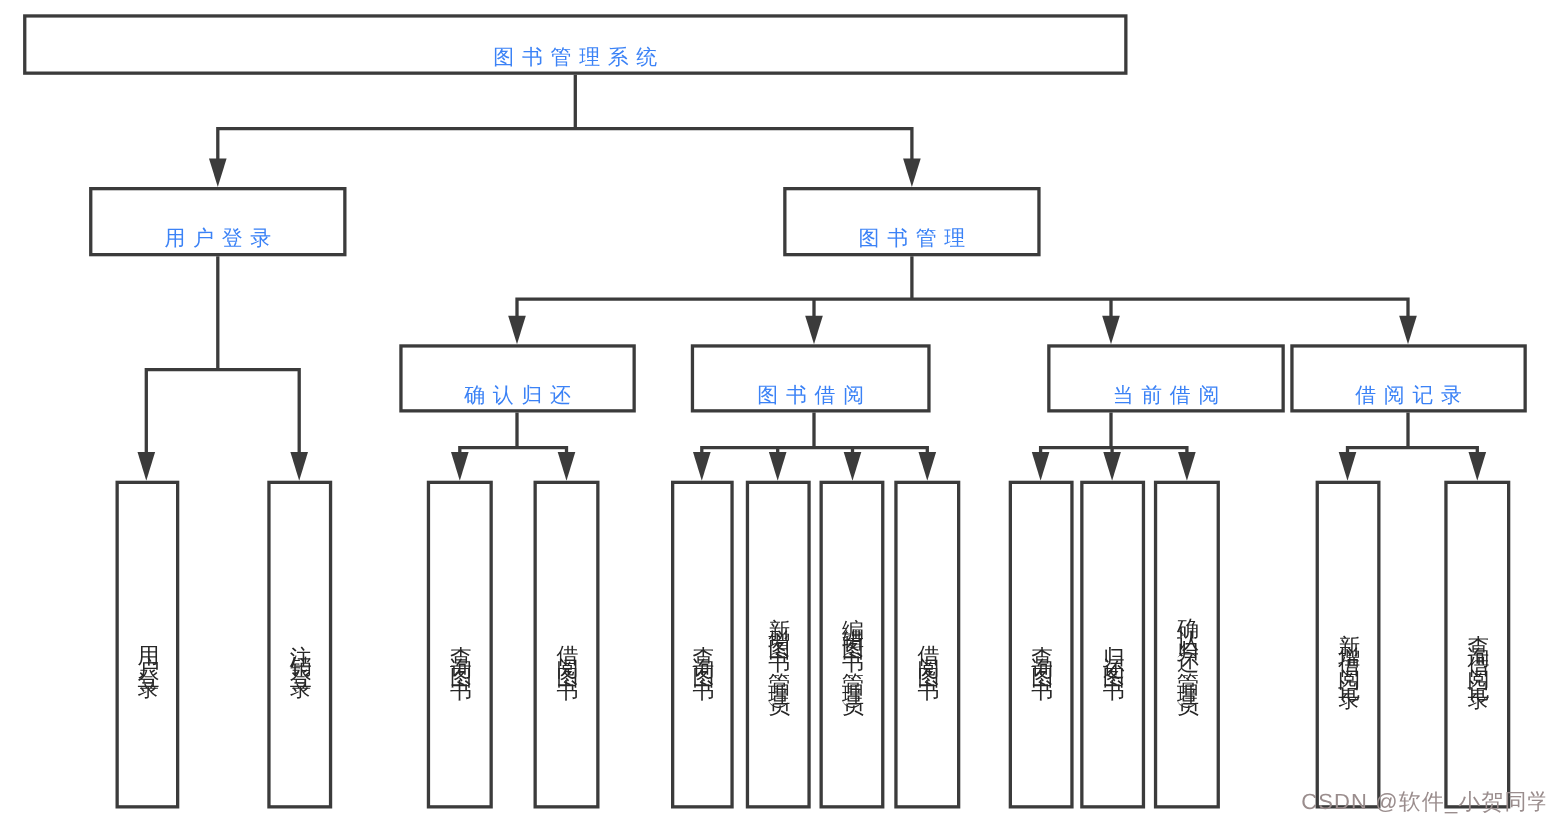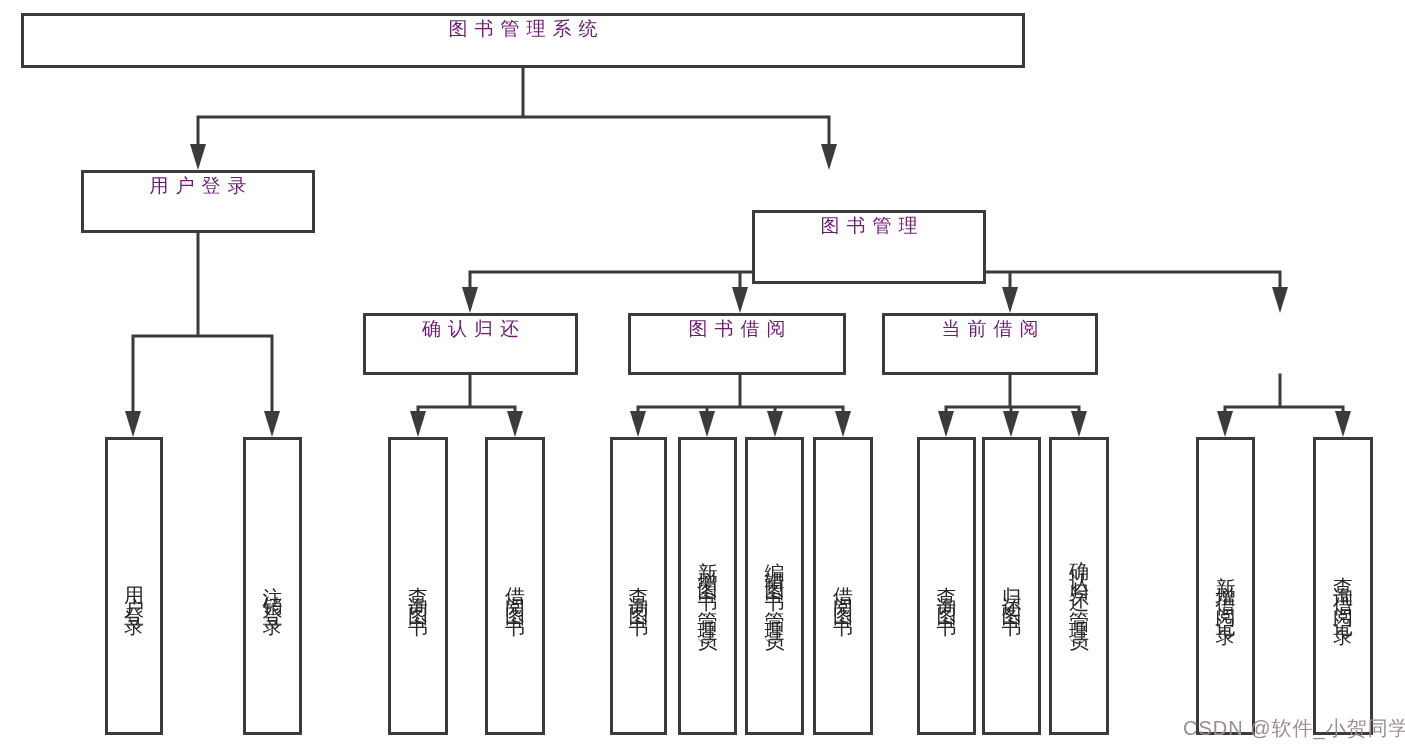"图书管理系统" .node { align-items: flex-start -> flex-end; color: #701a75 -> #3b82f6 }
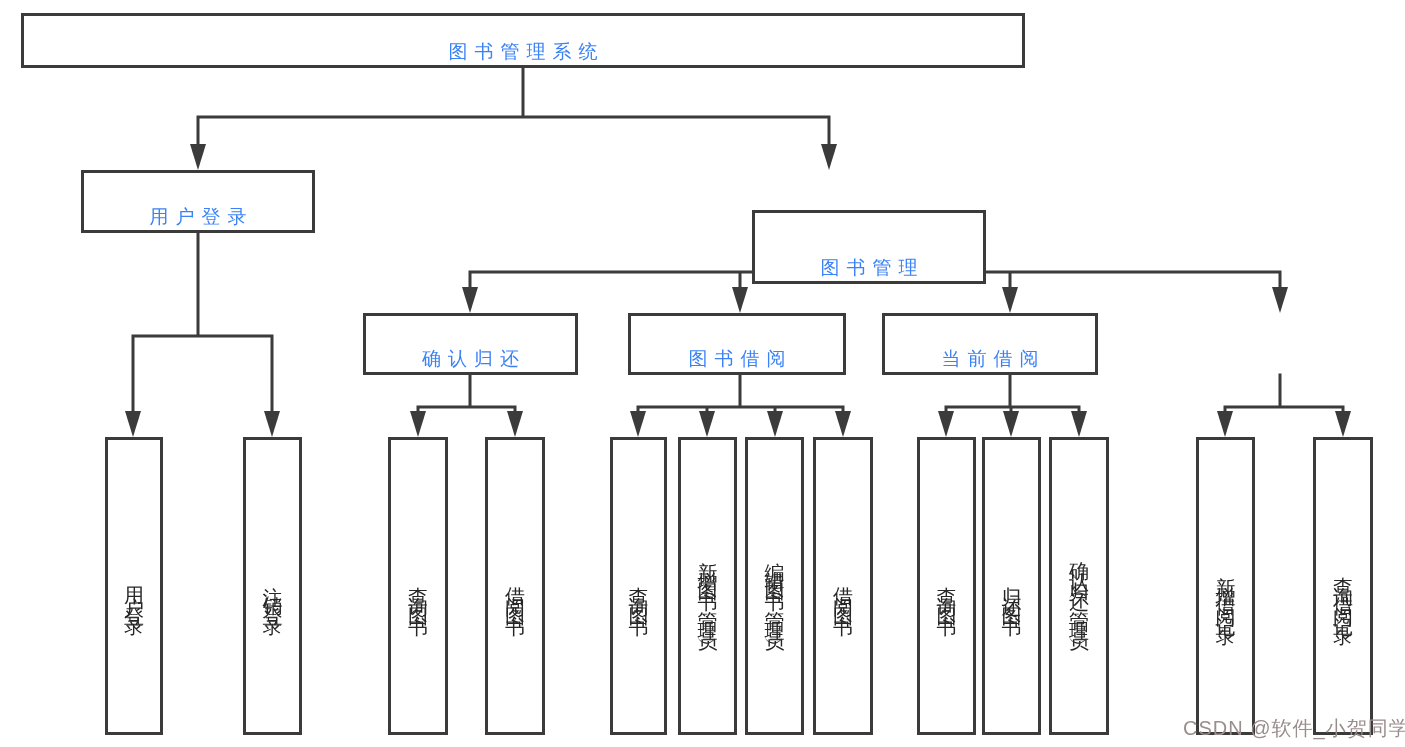"图书管理" div.node { height: 74px -> 63px; left: 752px -> 712px; margin-top: 40px -> none }
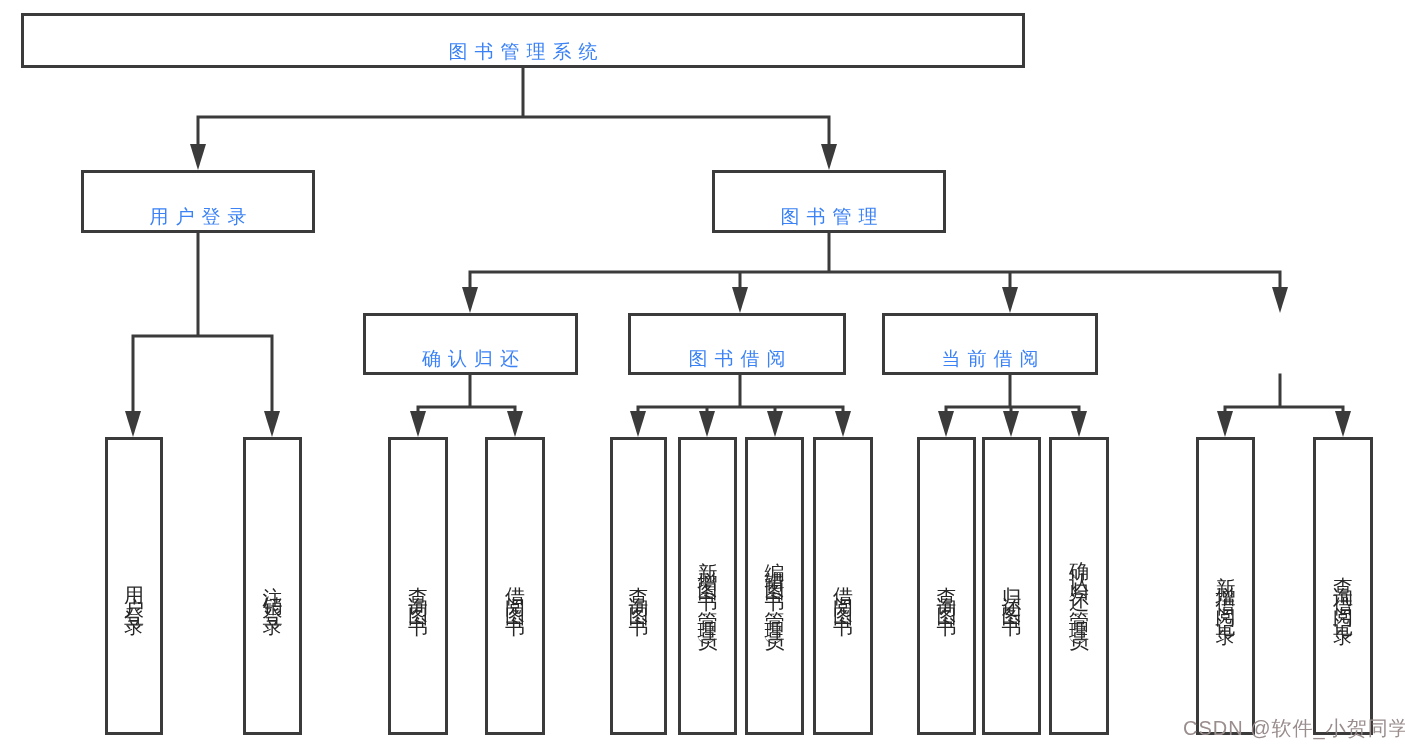"当前借阅" div.node { left: 882px -> 952px }
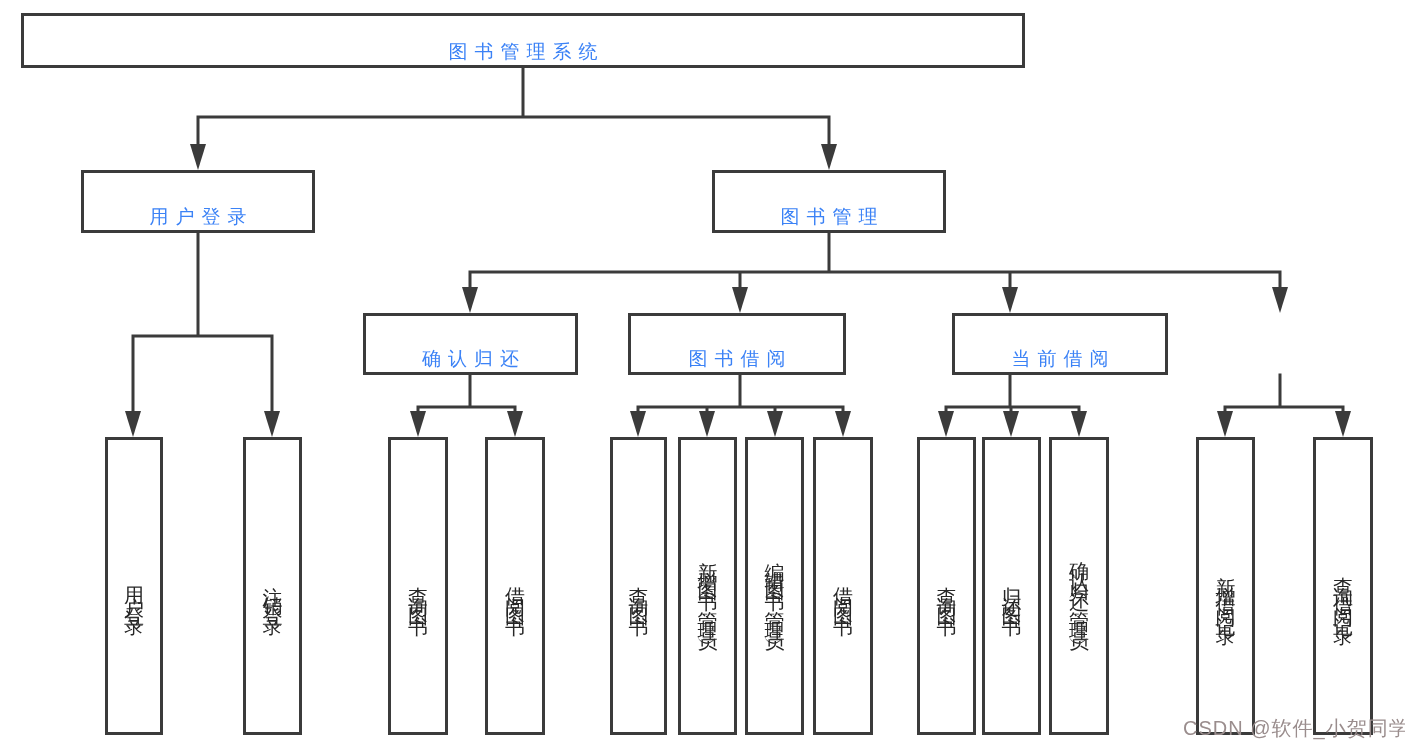"借阅记录" div.node { html: none -> <div> <span>借阅记录</span> </div> }
